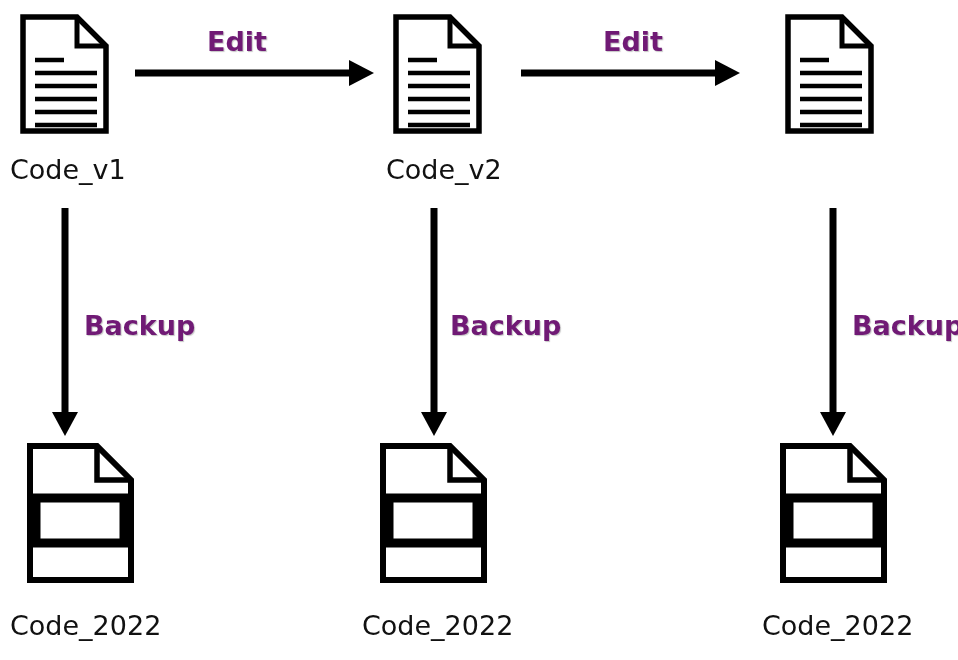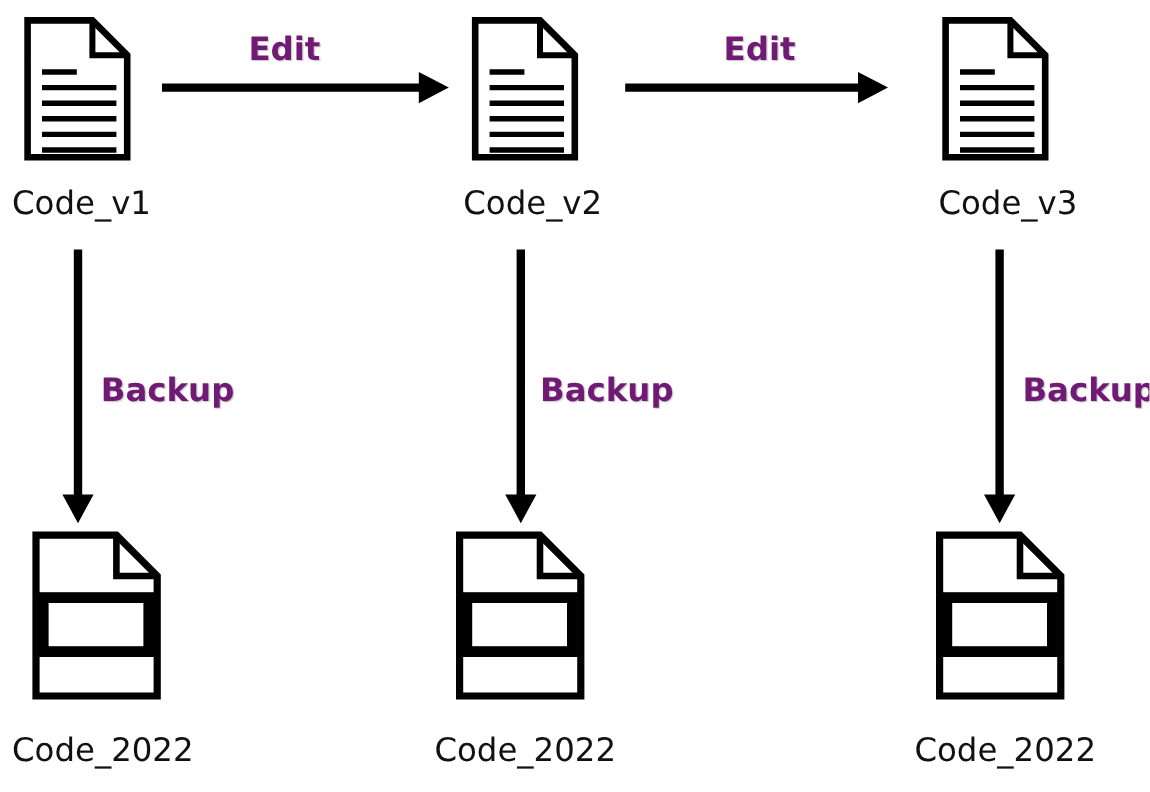"Code_v3" div.caption { html: <div>Code_v3</div> -> none }
